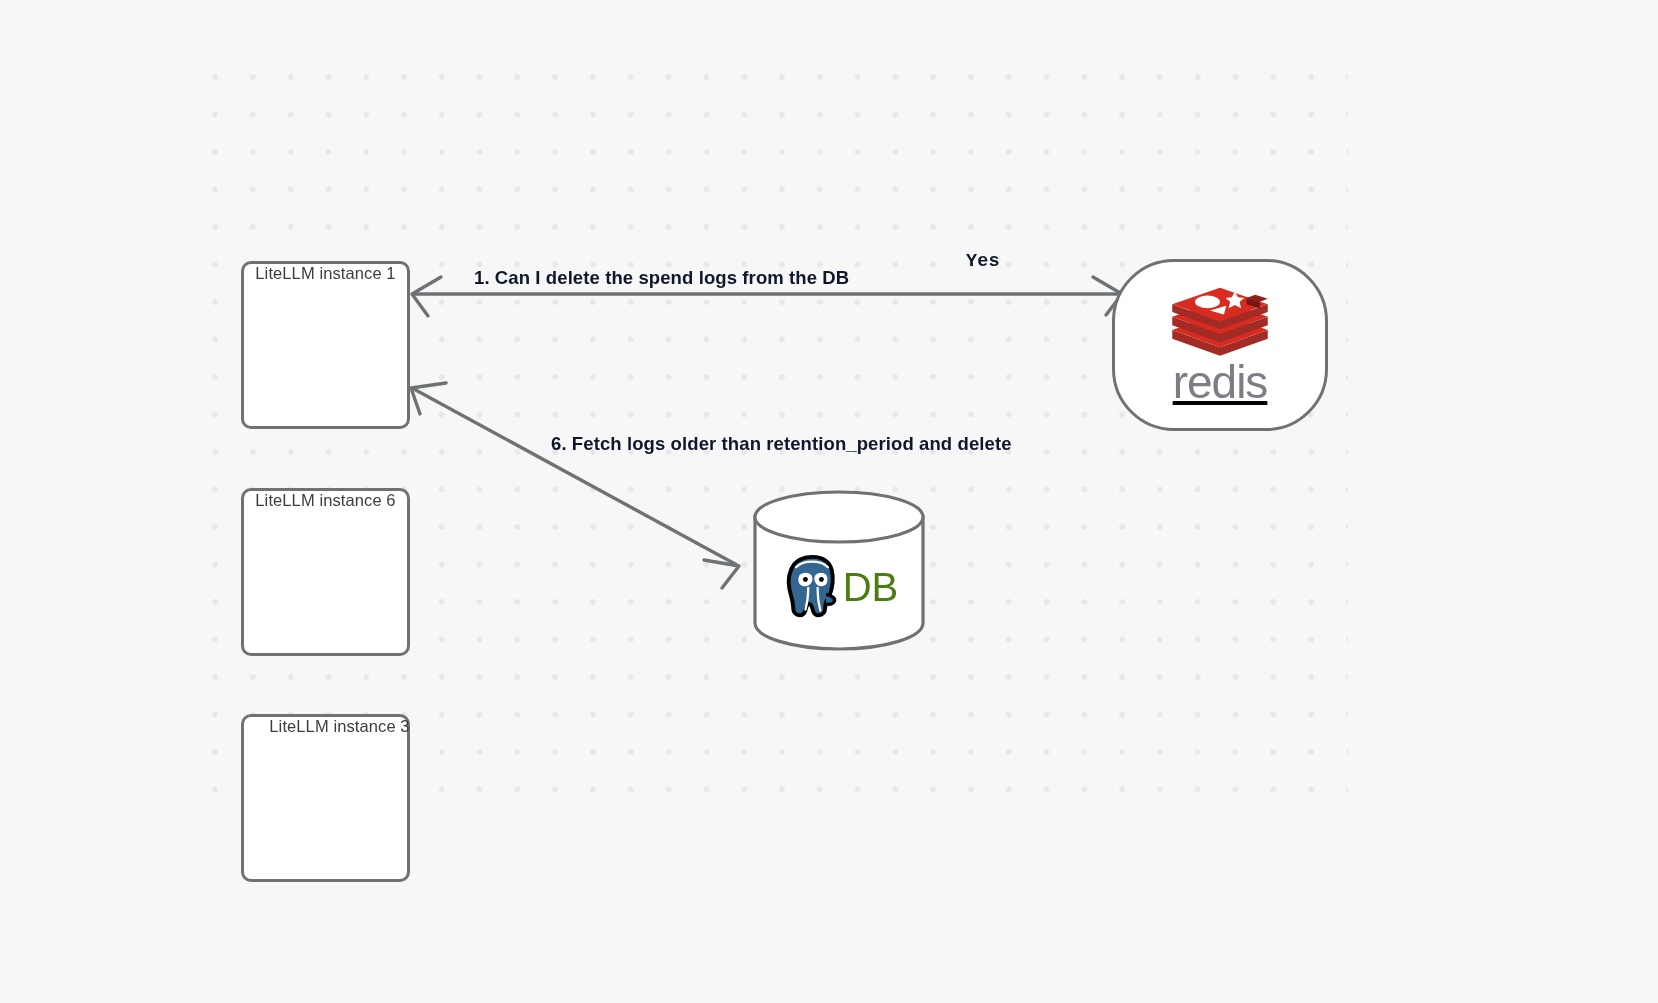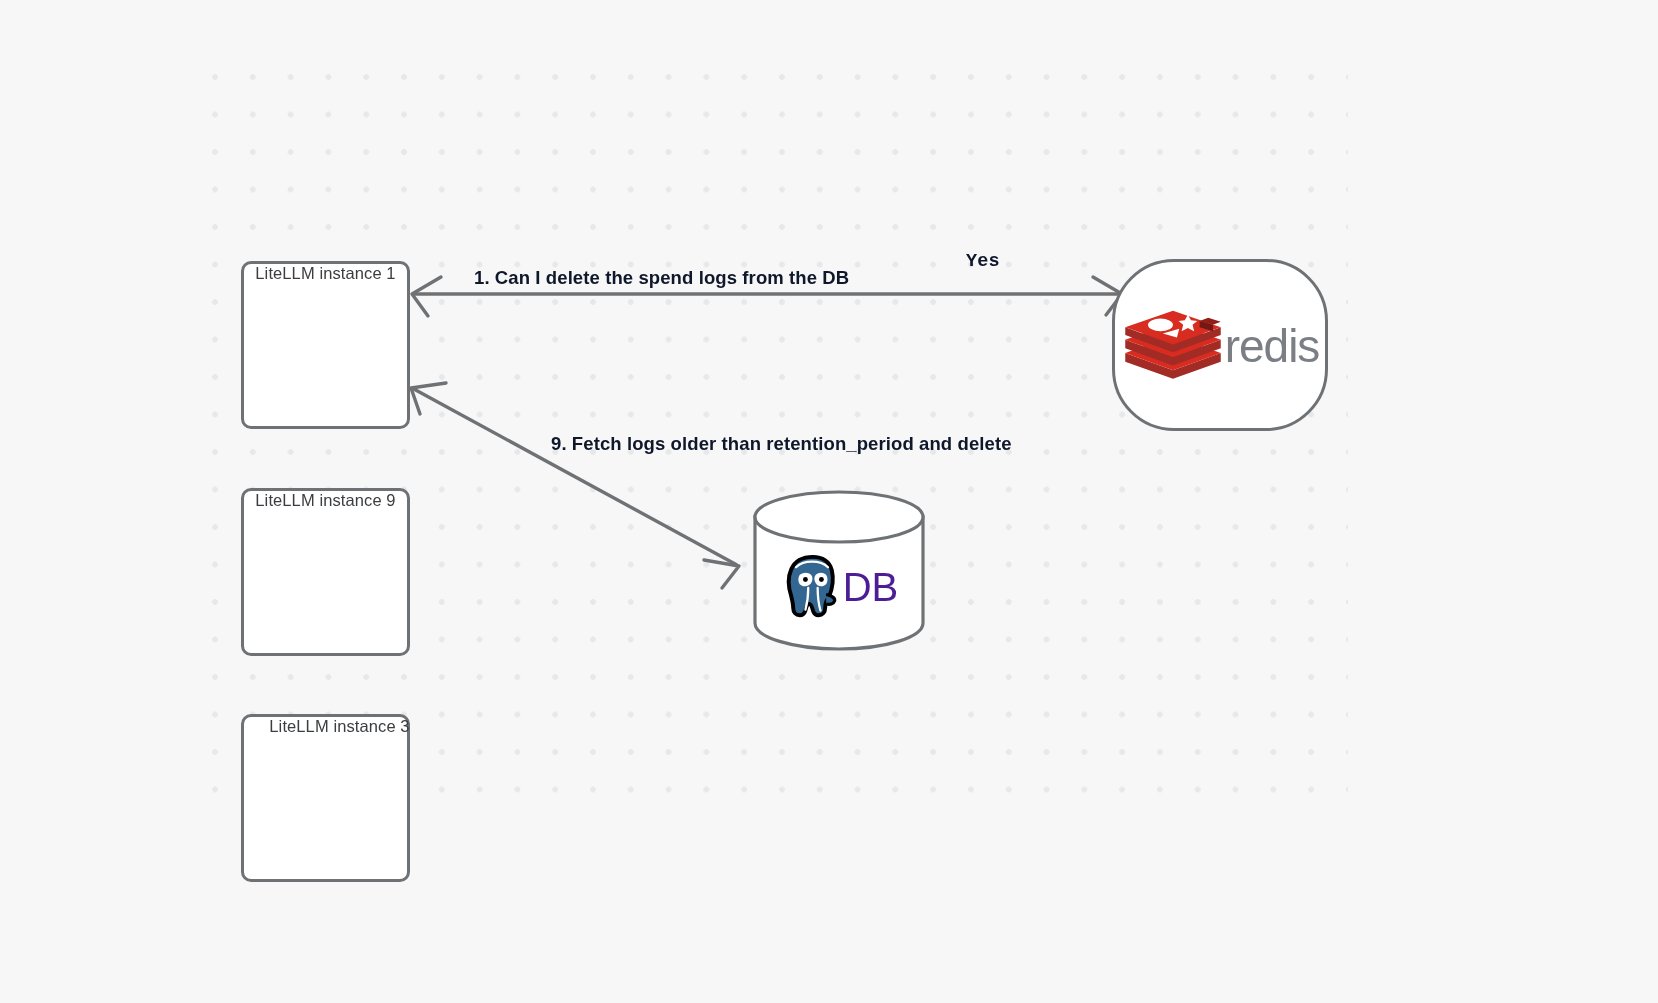"redis" .redis-logo-wrap { flex-direction: row -> column; text-decoration: none -> underline }
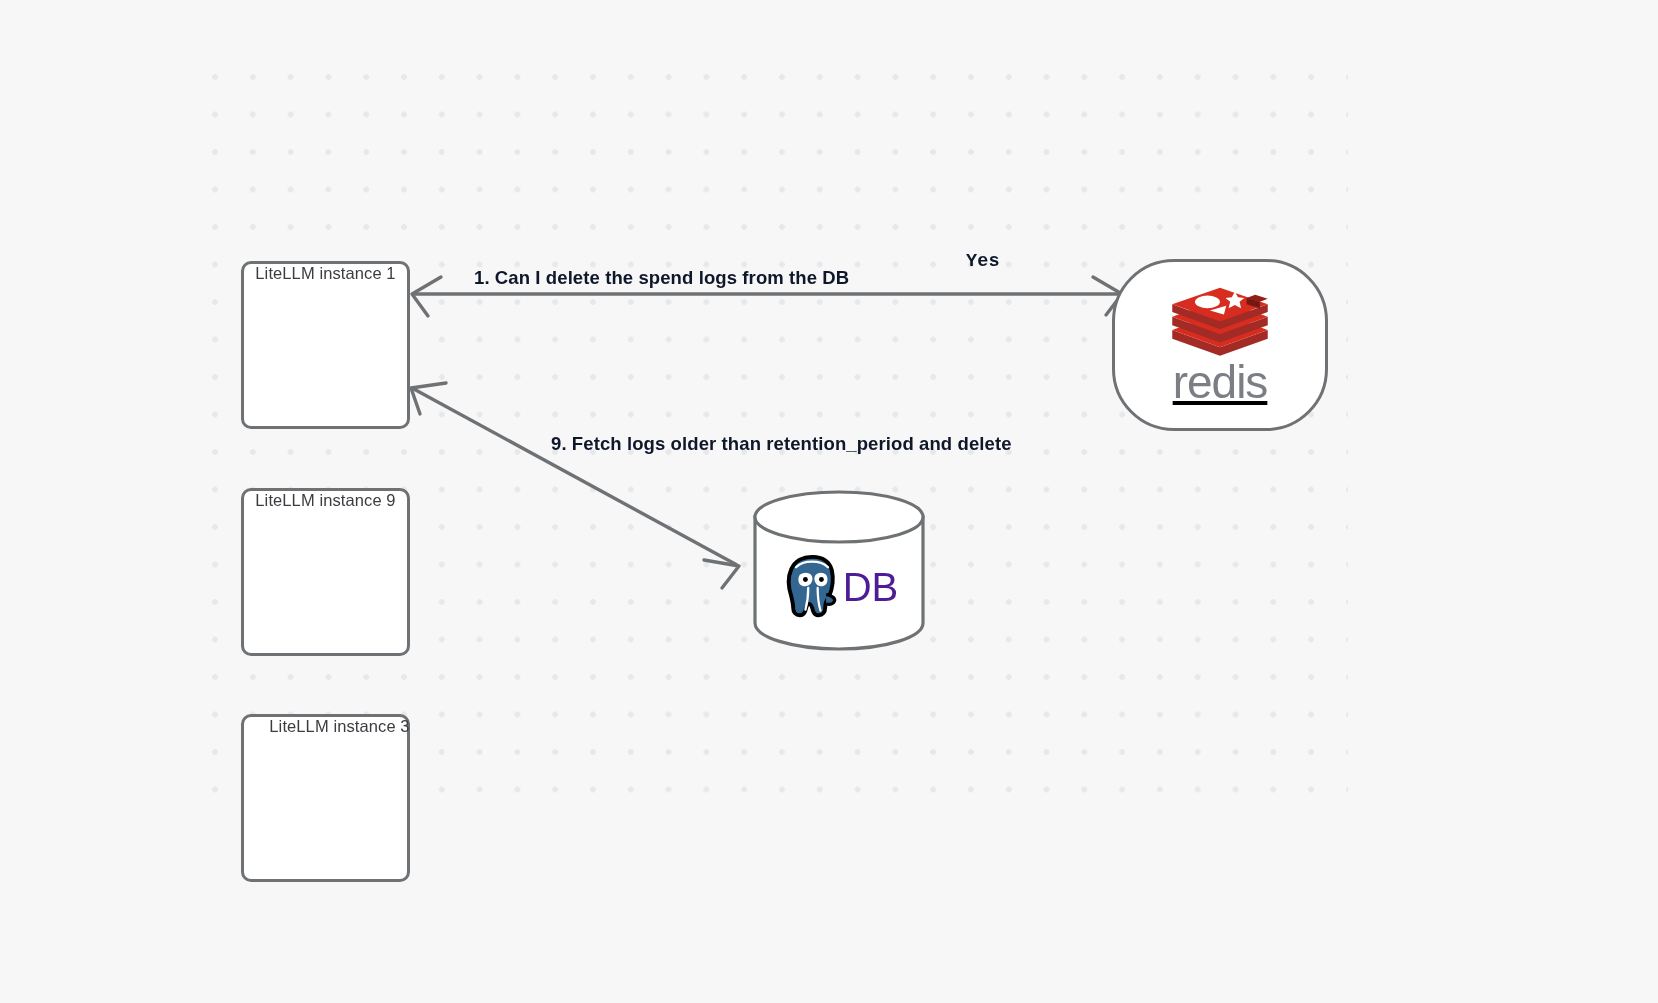"9. Fetch logs older than" div.edge-label { text: 9 -> 6 }
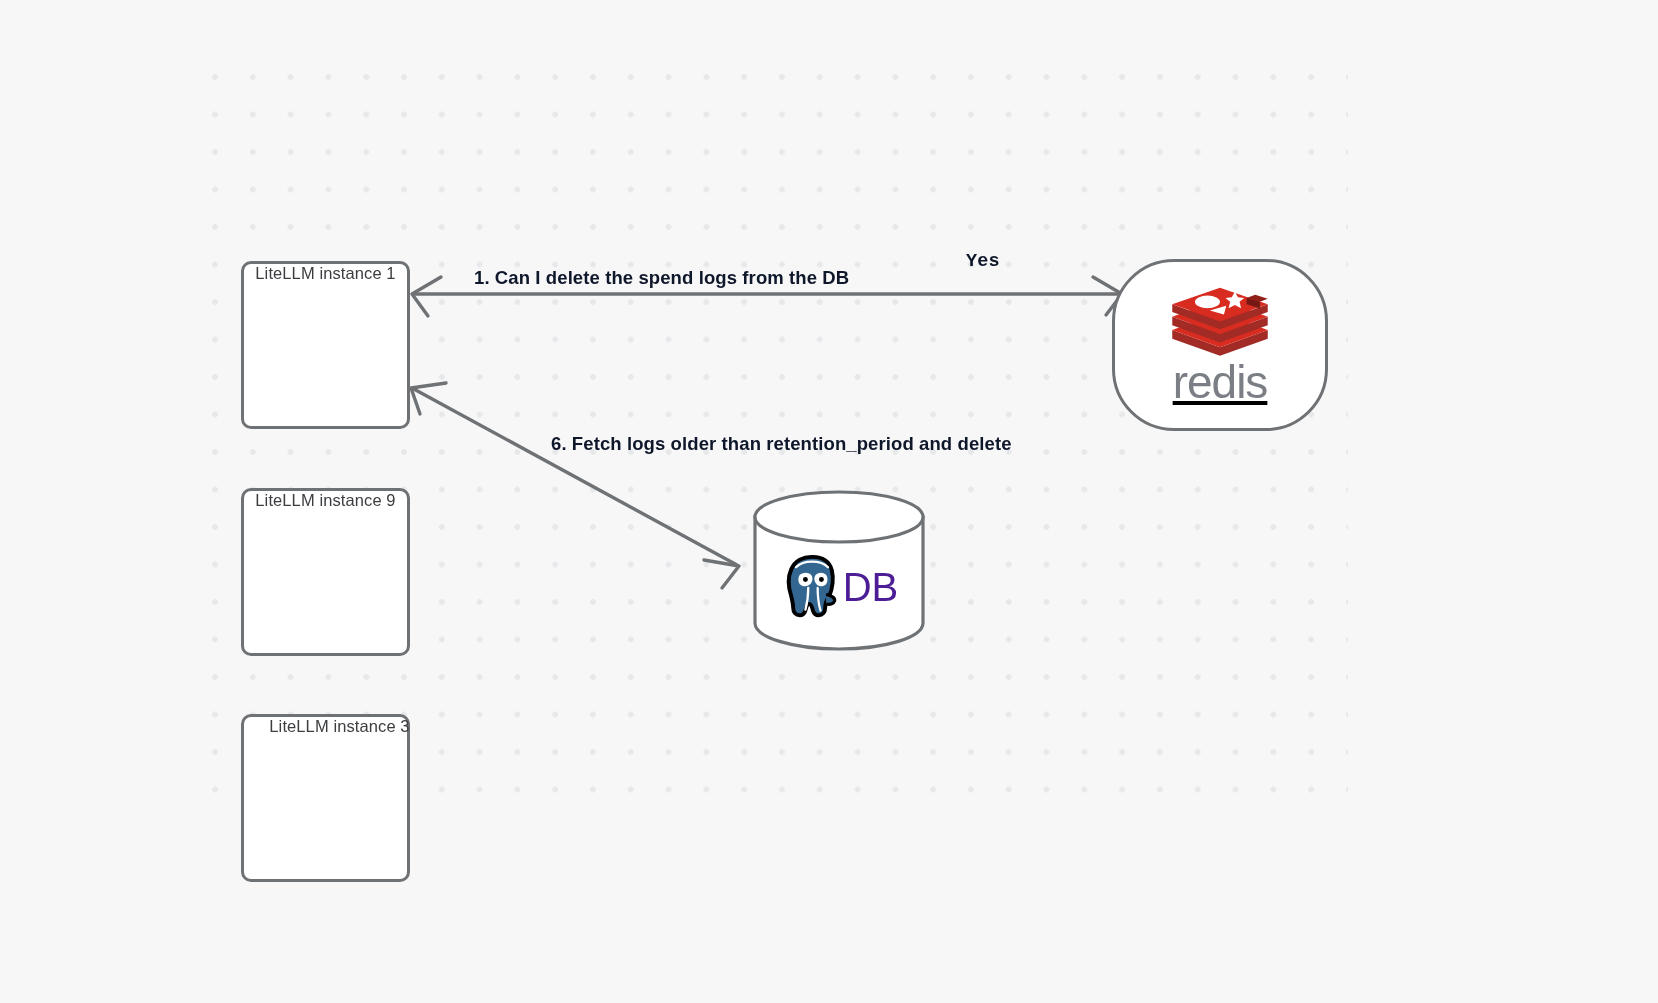"LiteLLM instance 9" span.node-label { text: 9 -> 6 }
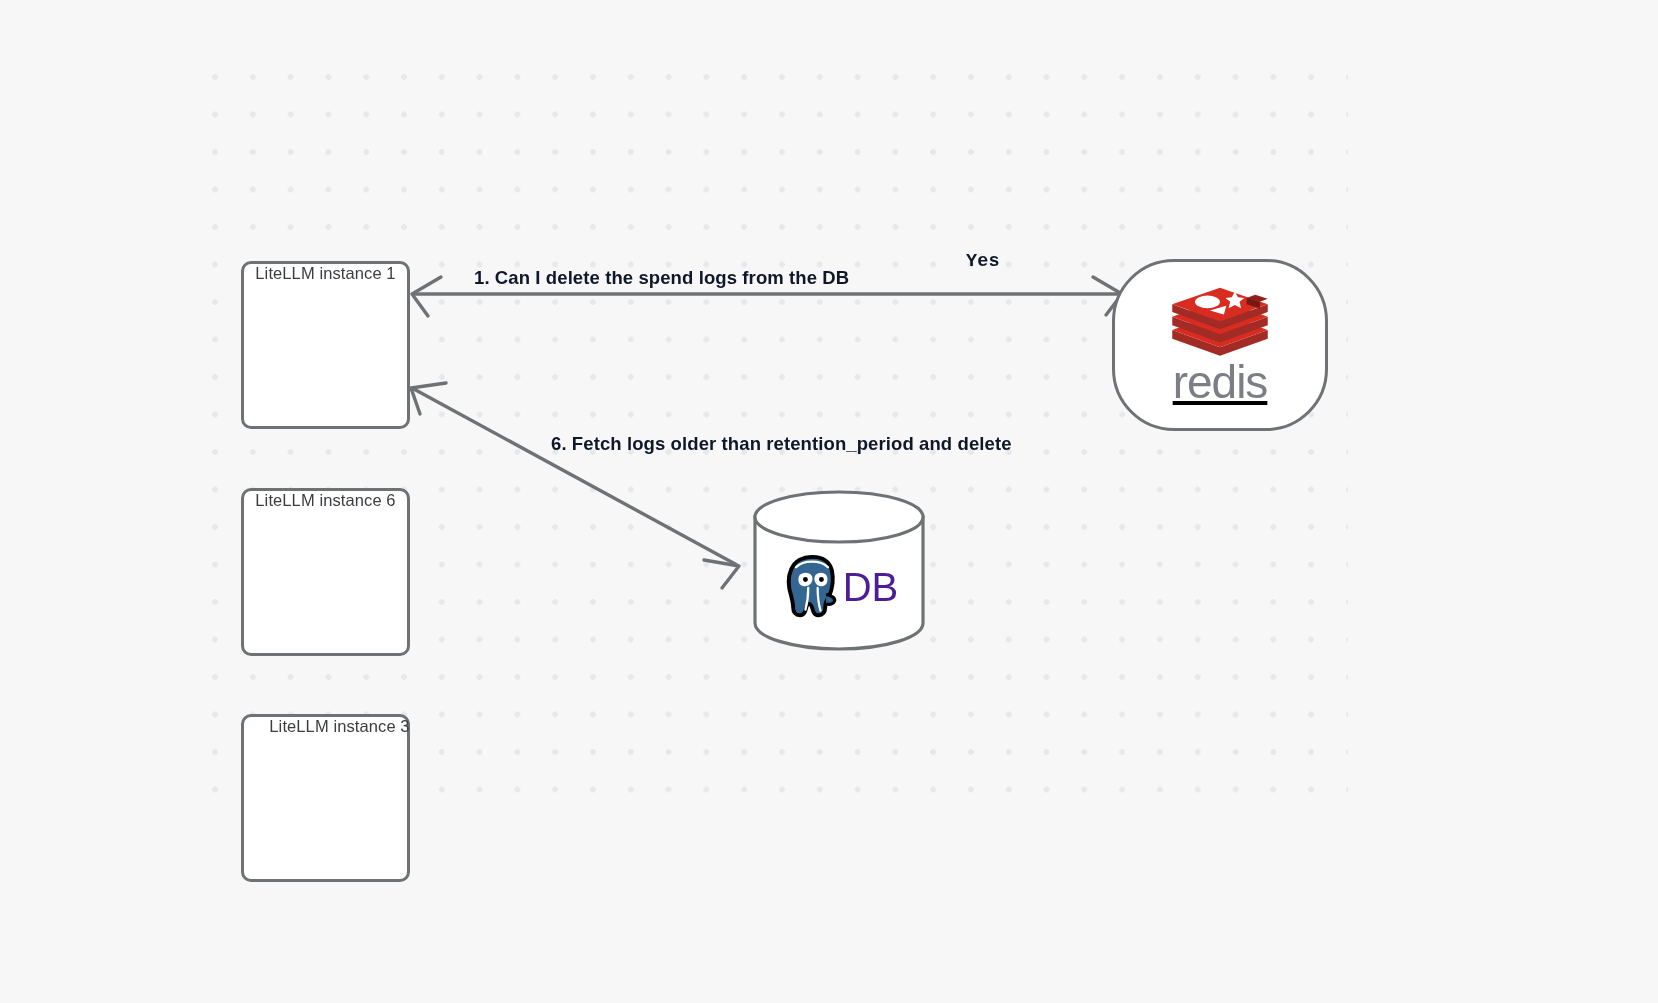"DB" .db-text { color: #4c1d95 -> #4d7c0f }
